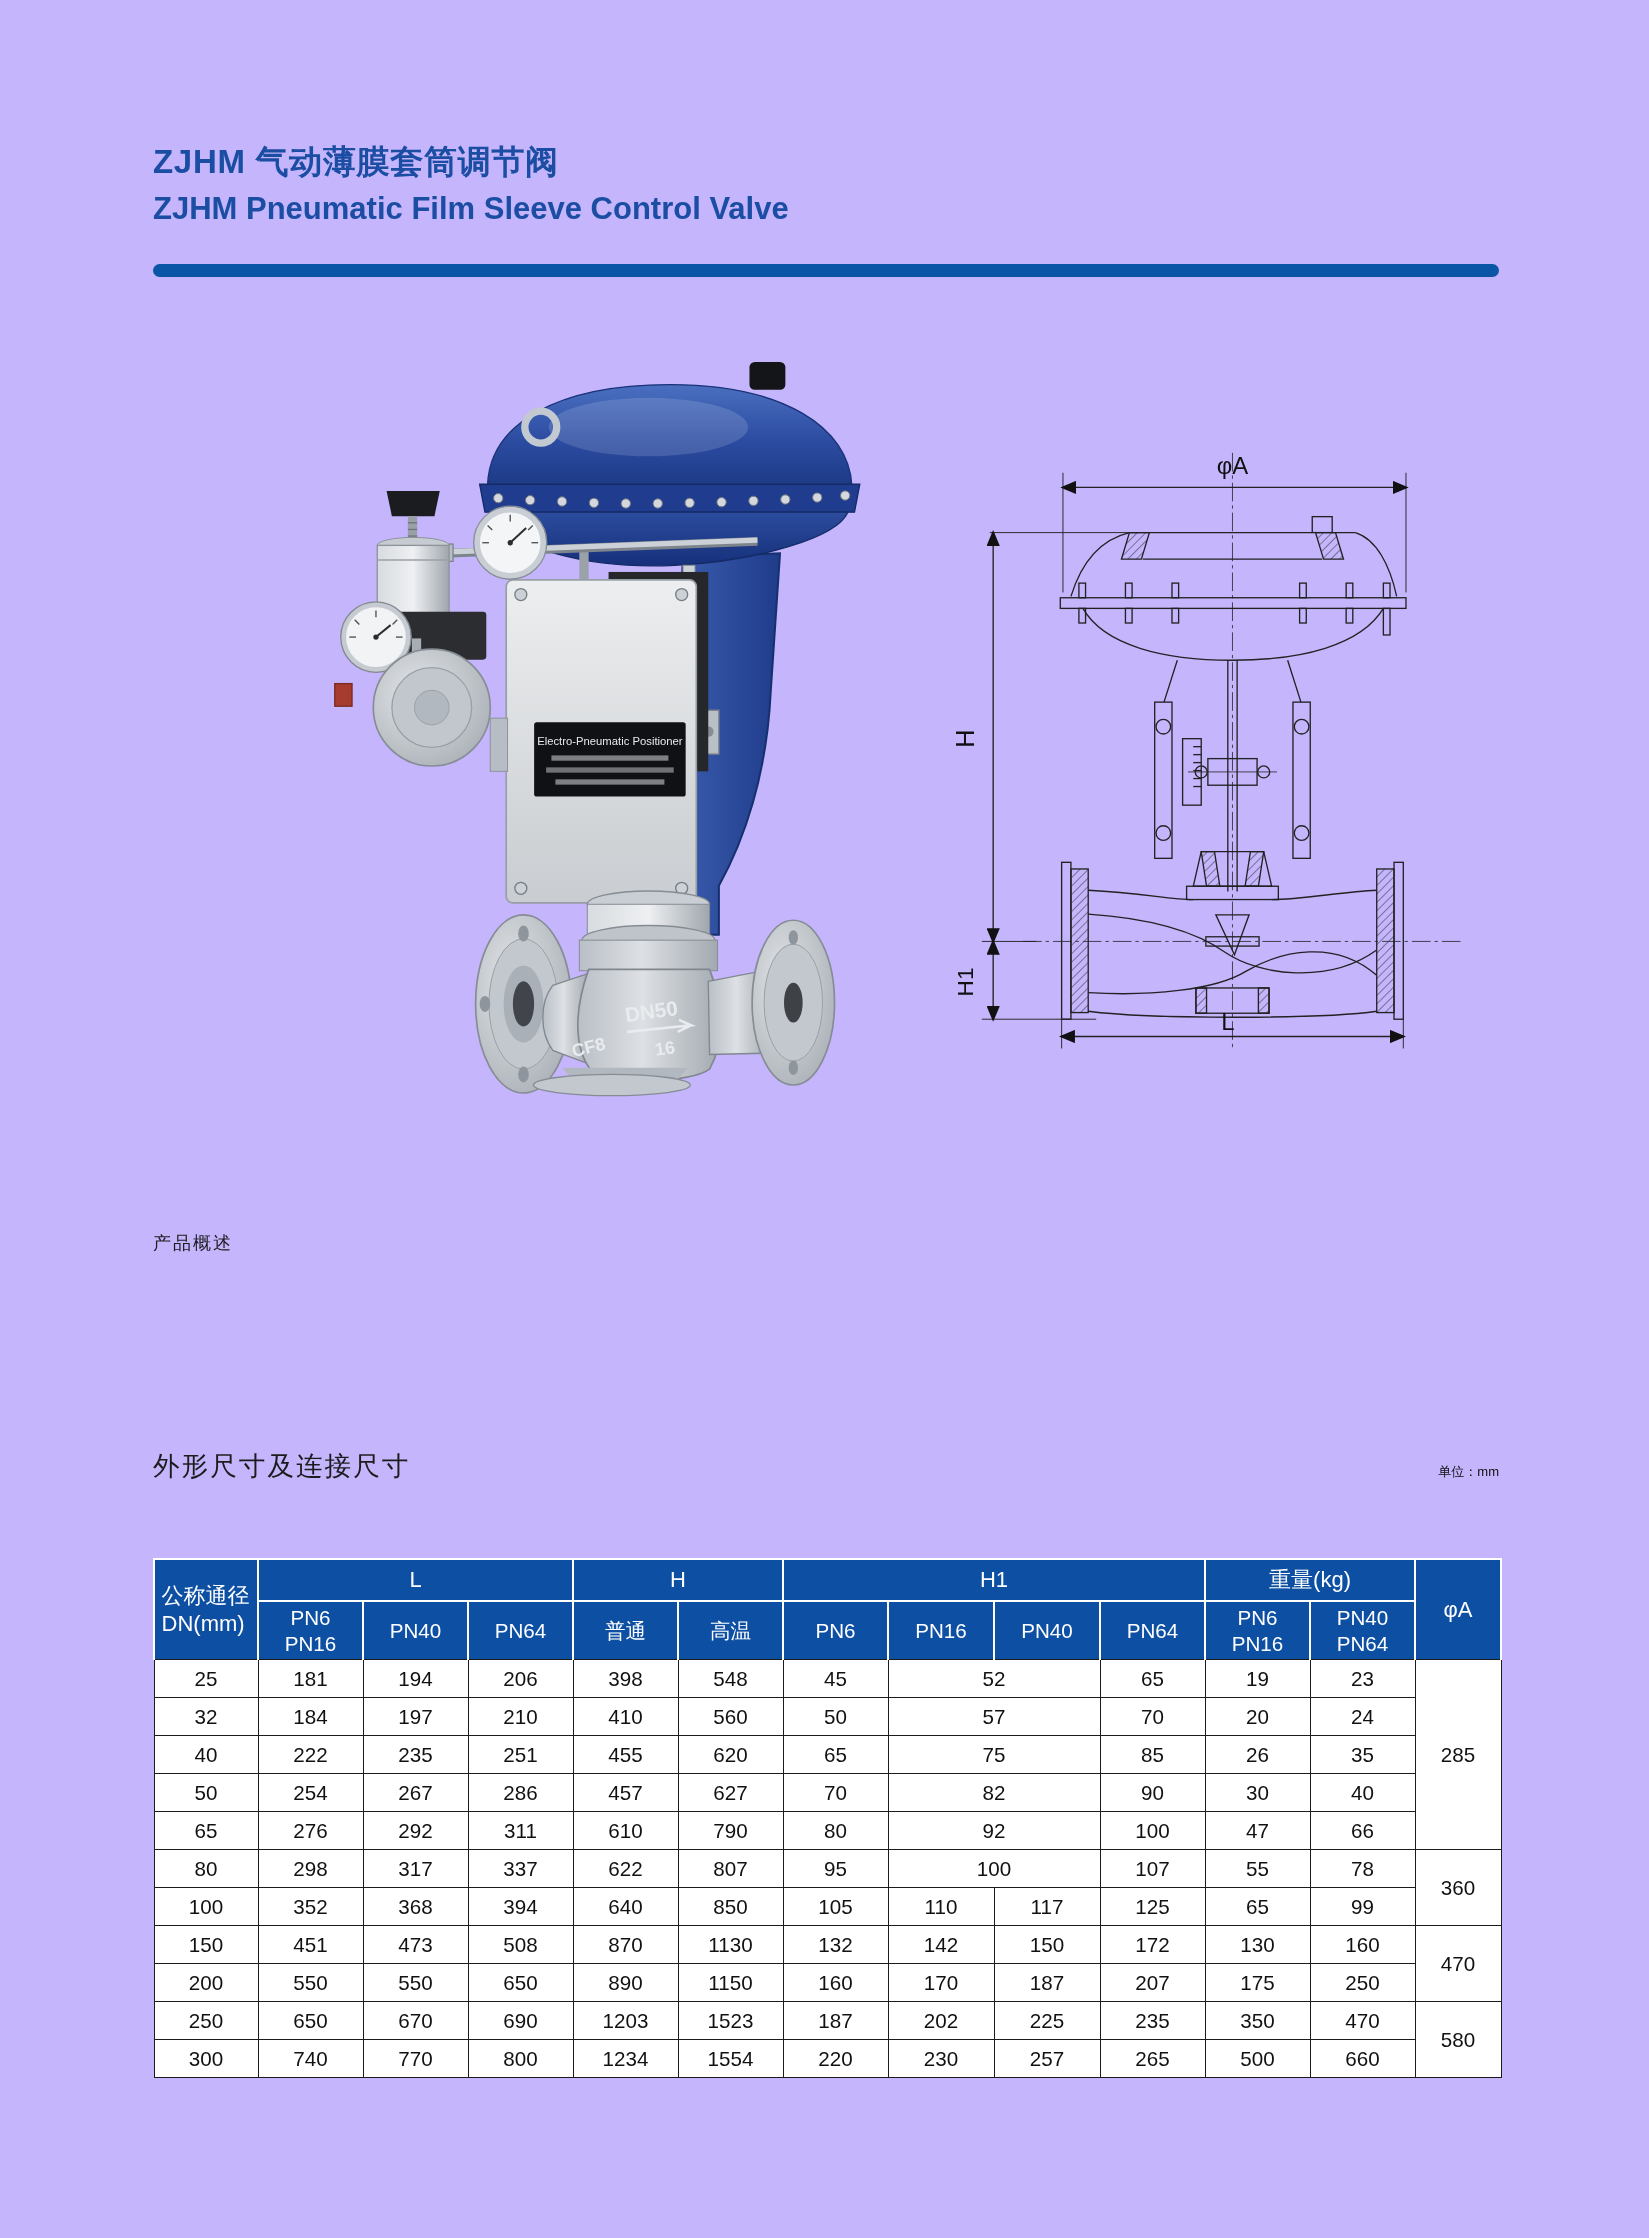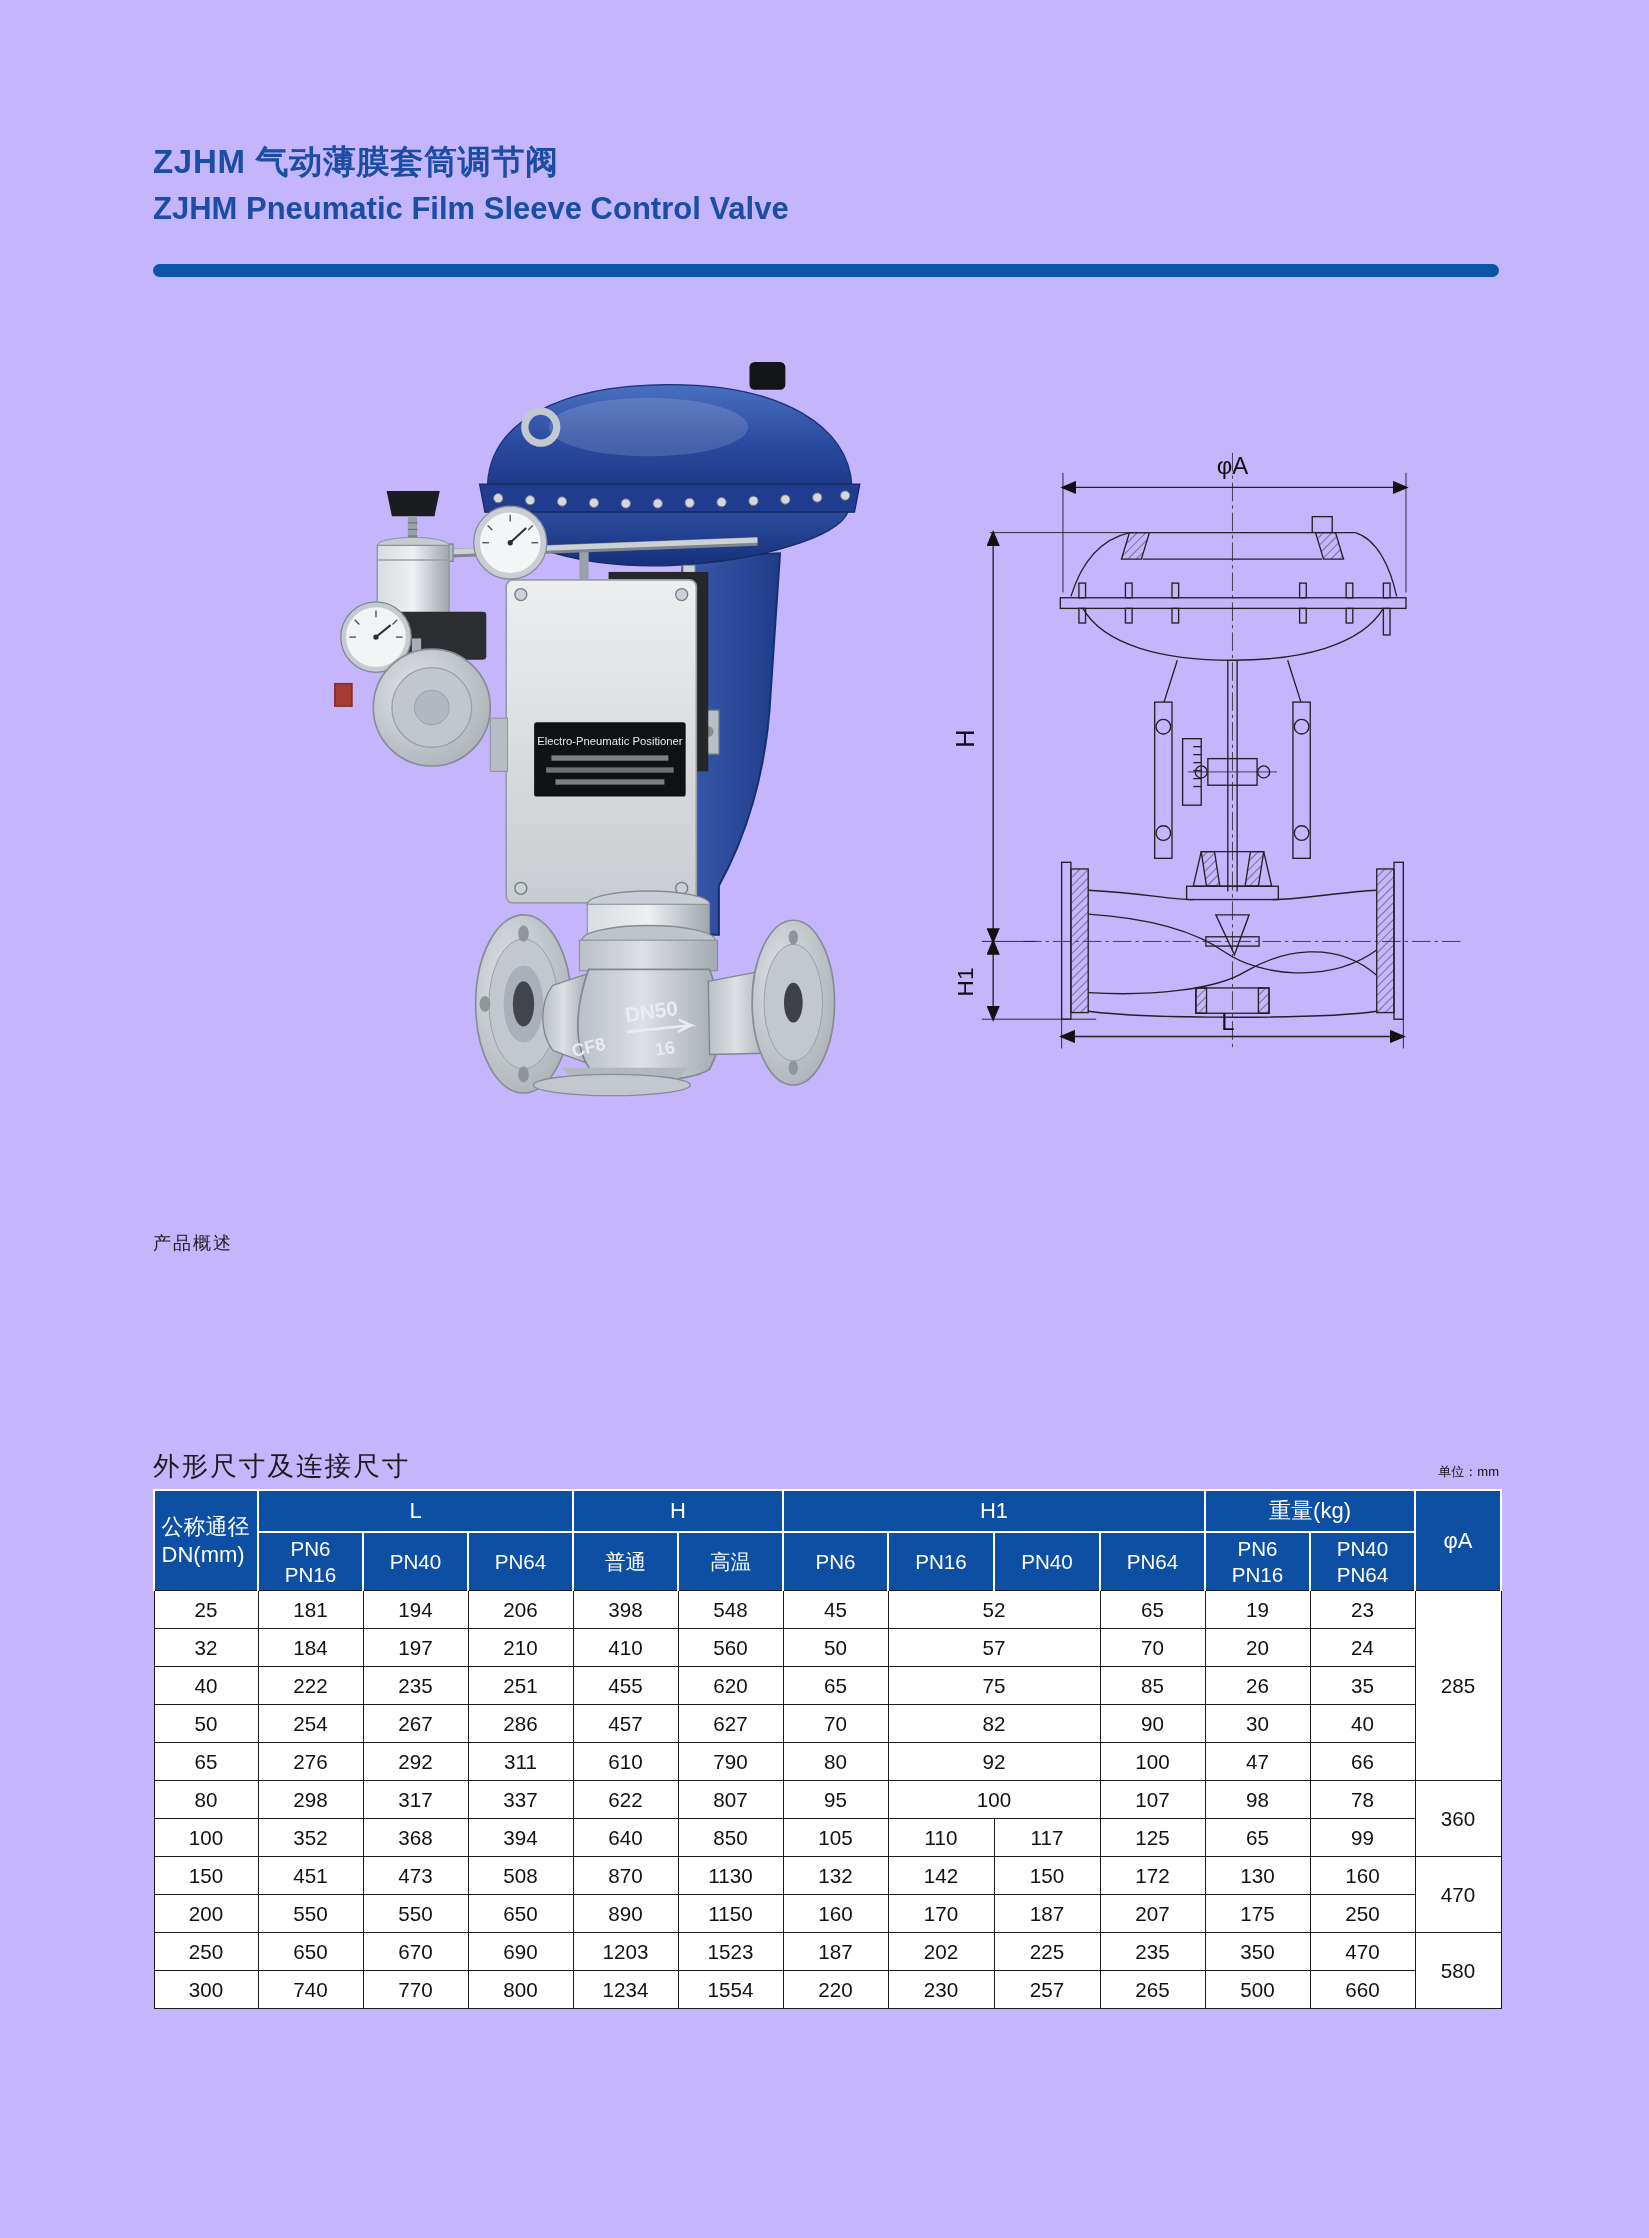"公称通径" table.dims { top: 1489px -> 1558px }
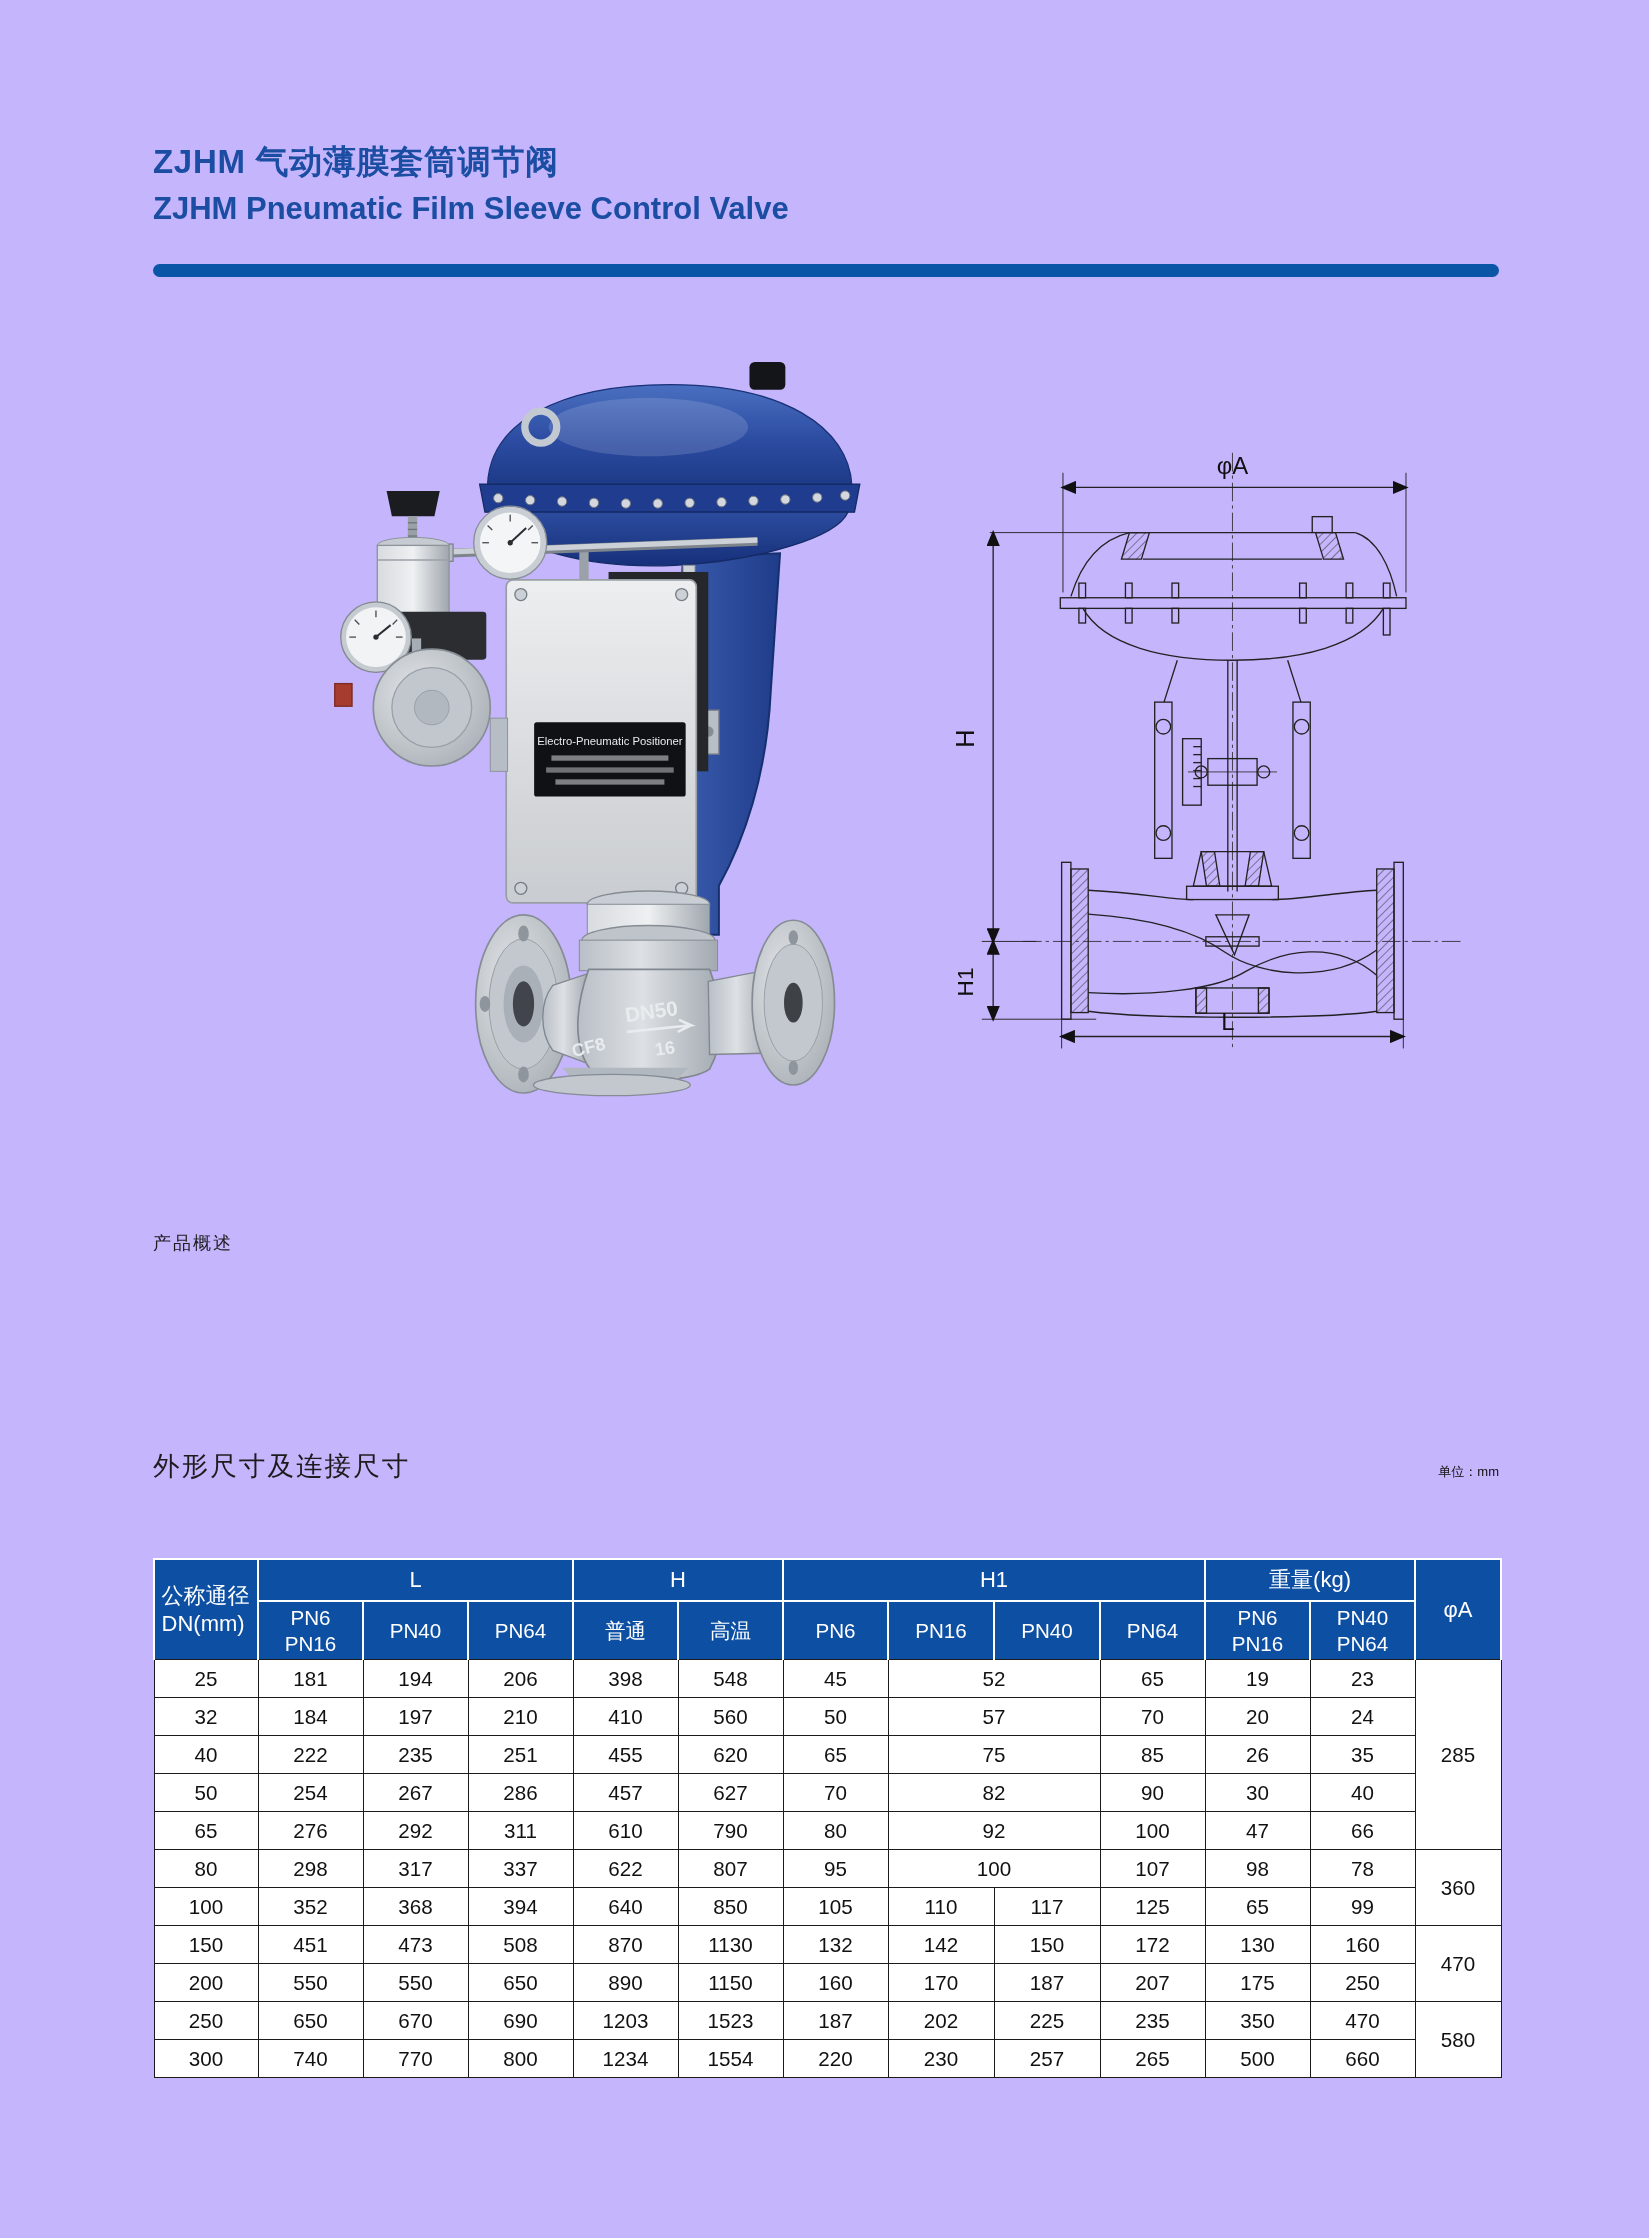"98" td { text: 98 -> 55 }
